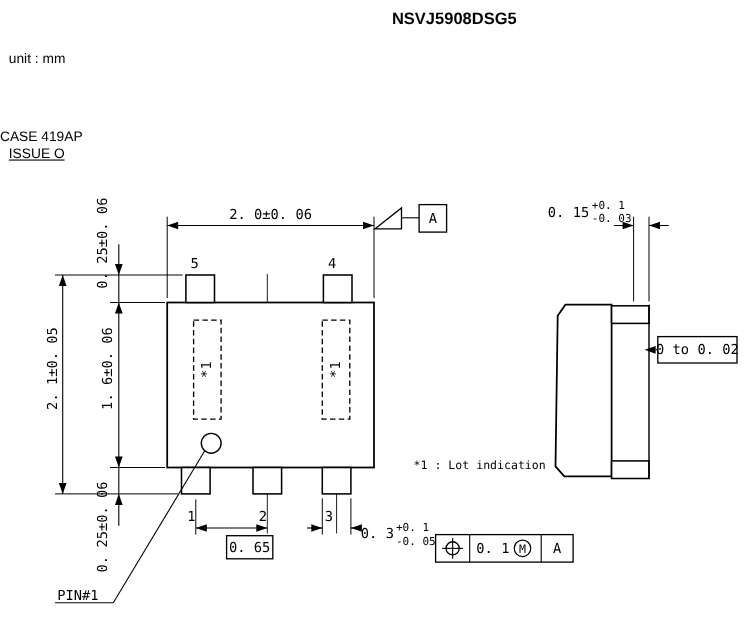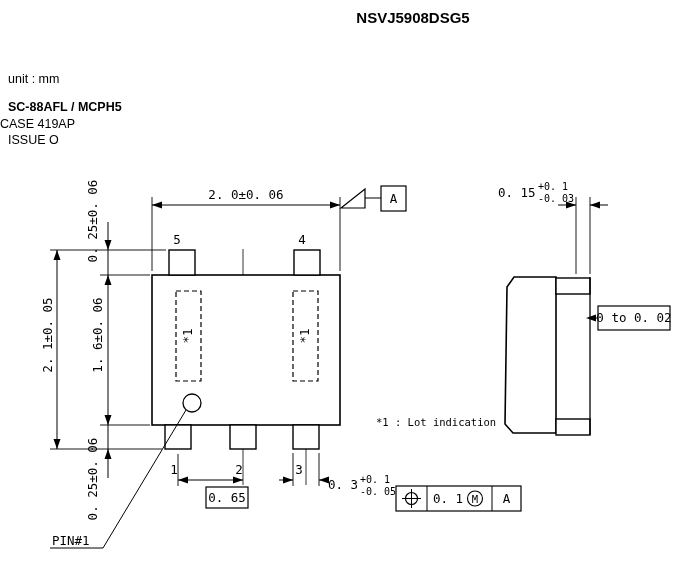"unit : mm" .h-unit { top: 72px -> 46px }
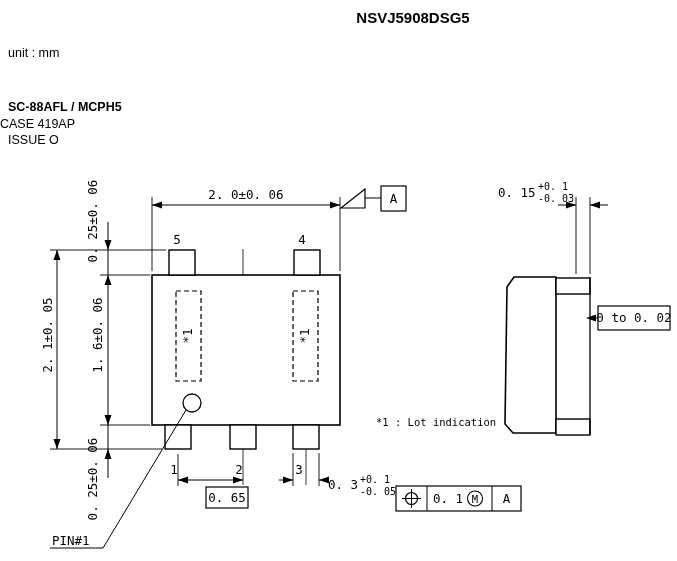"SC-88AFL / MCPH5" div.abs { html: <div>SC-88AFL / MCPH5</div> -> none }
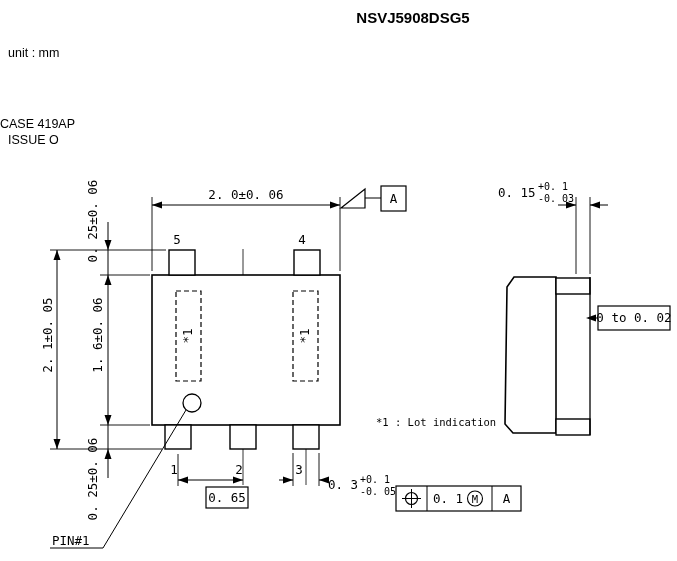"ISSUE O" .h-issue { text-decoration: none -> underline }
